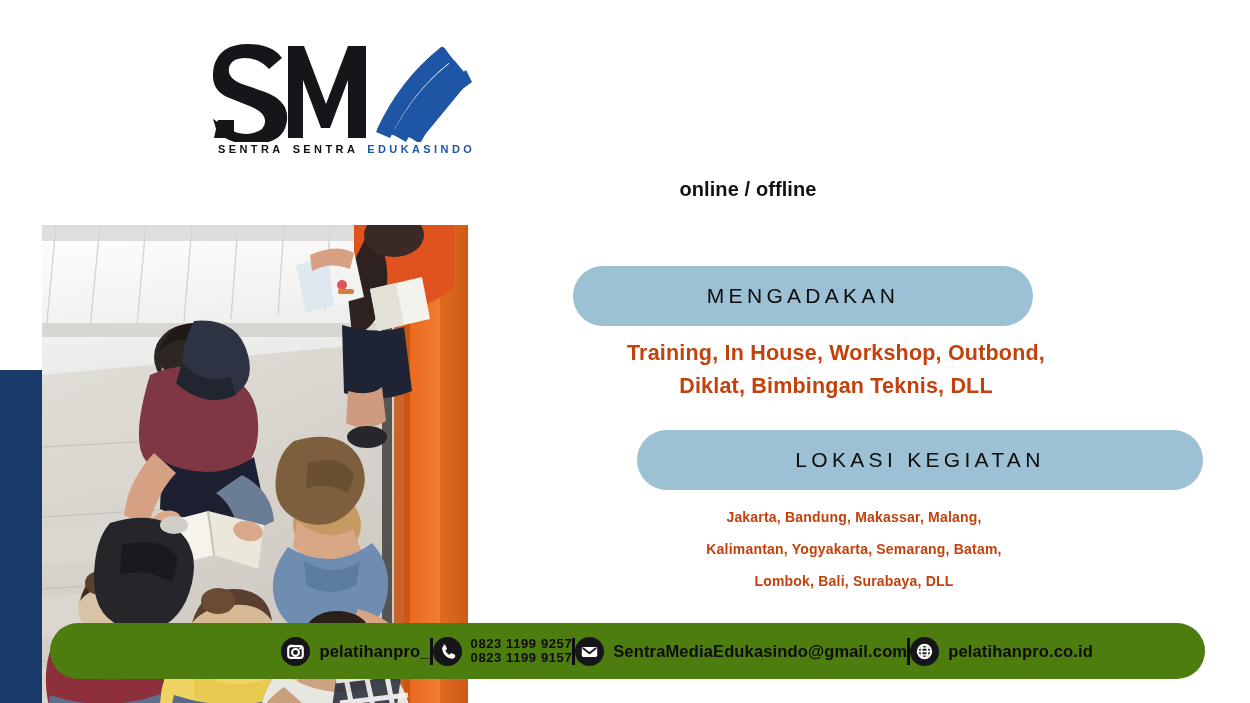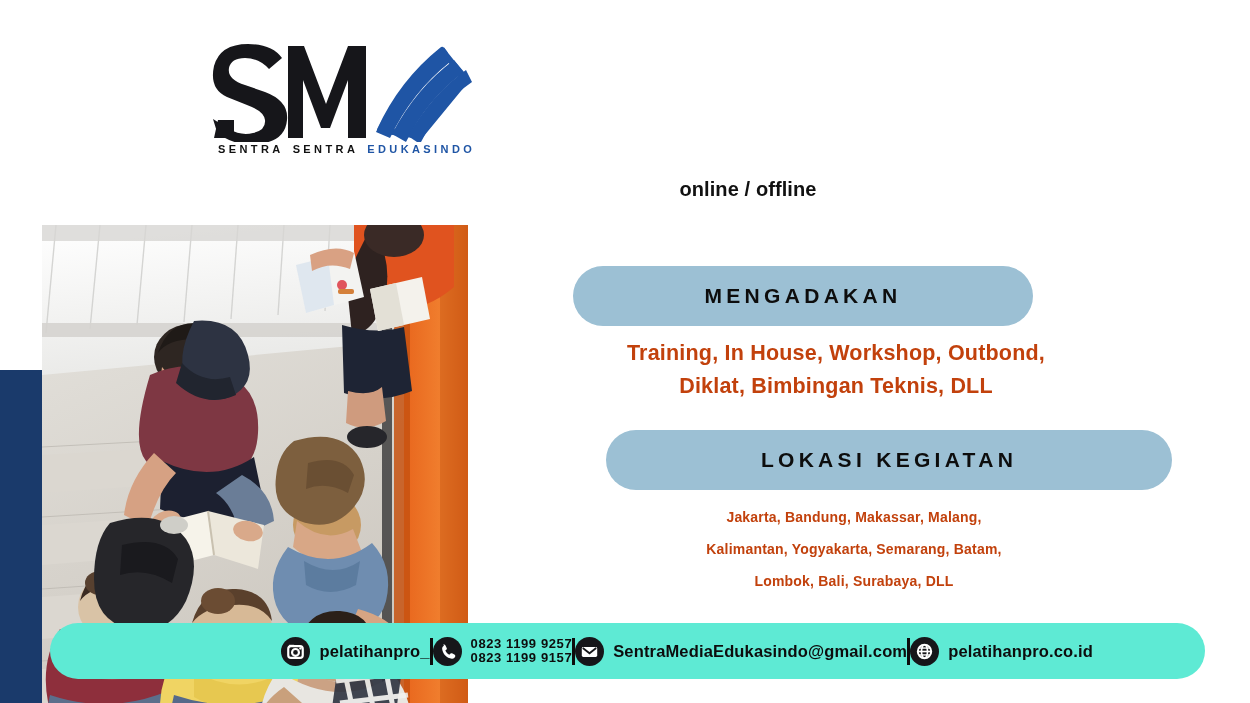"MENGADAKAN" .pill { font-weight: 700 -> 400 }
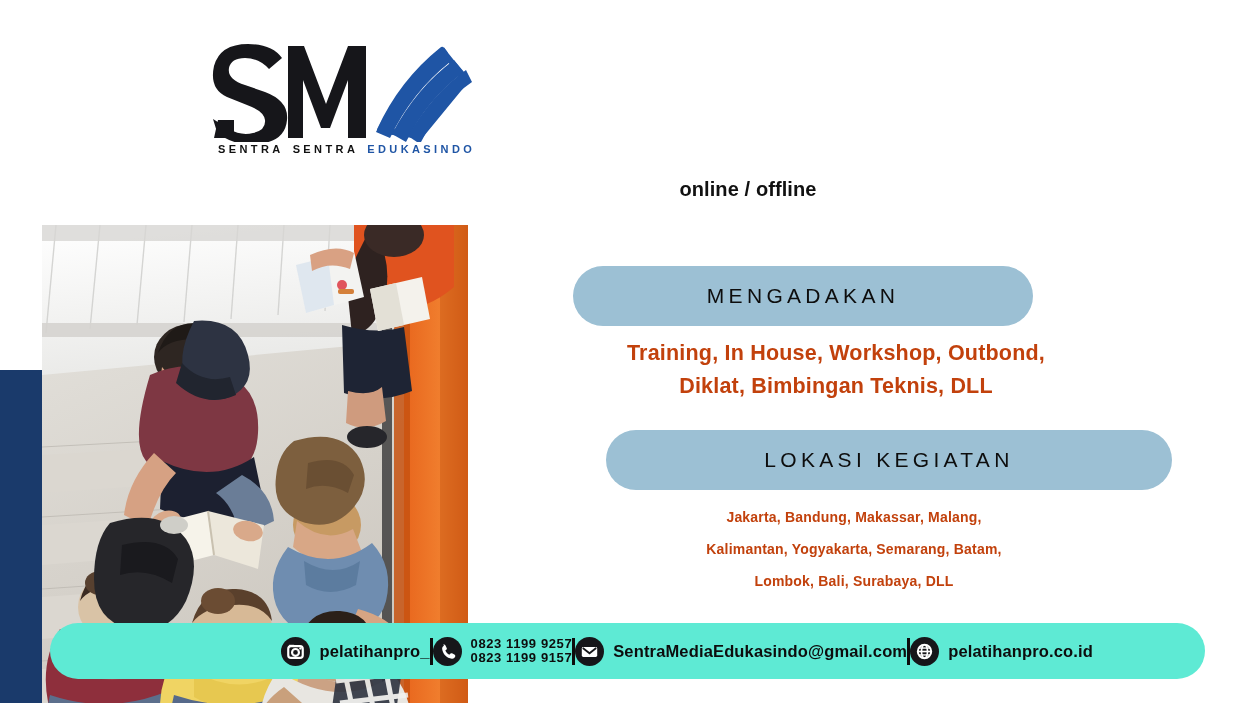"LOKASI KEGIATAN" .pill-lokasi { left: 606px -> 637px }
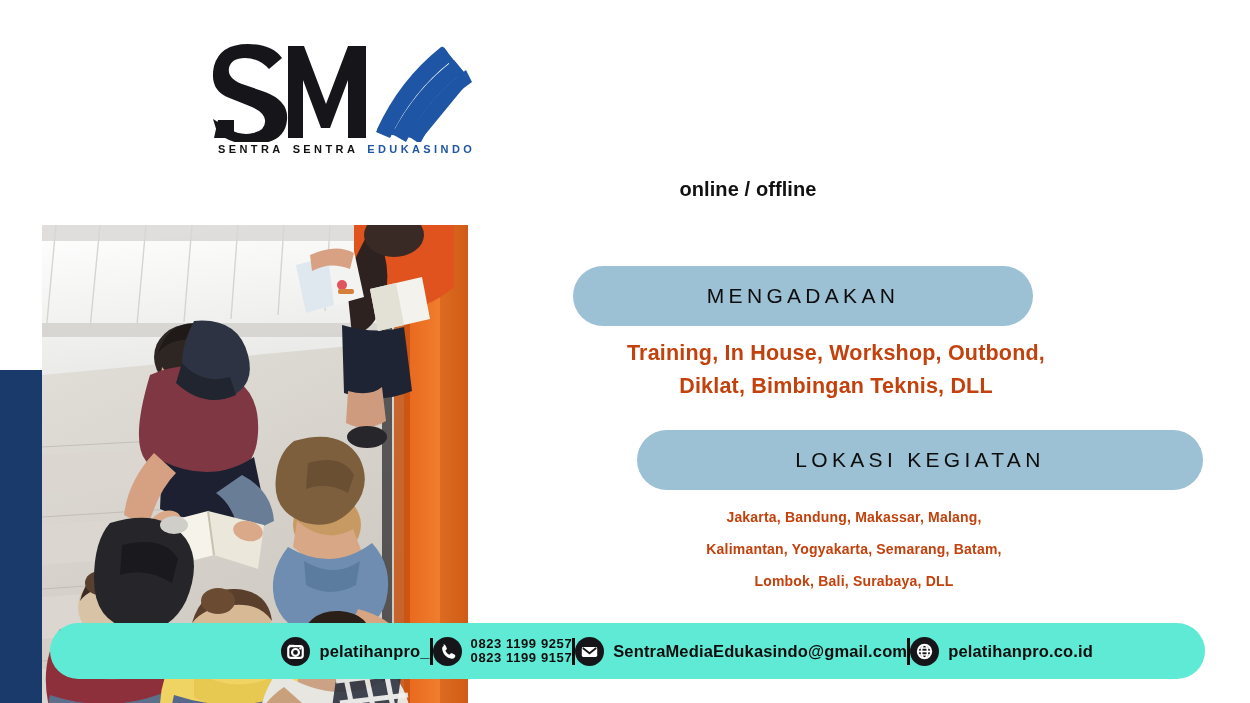"pelatihanpro_" .contact-bar { background: #5eead4 -> #4d7c0f }
